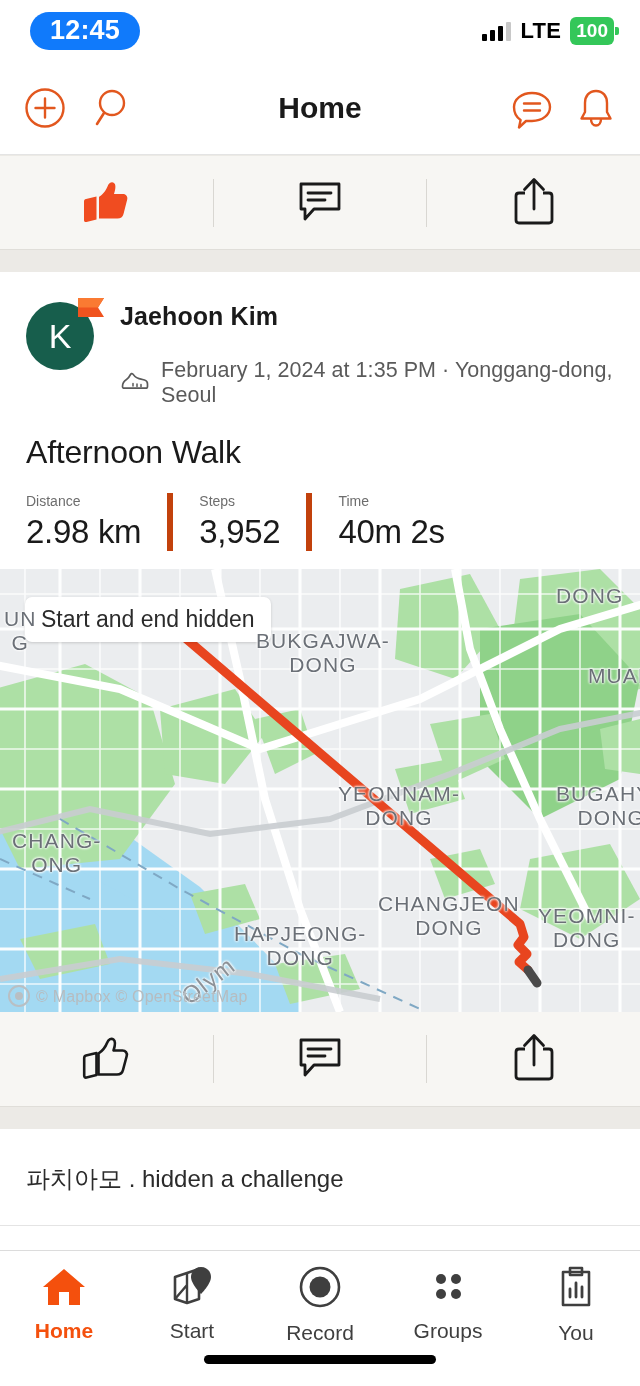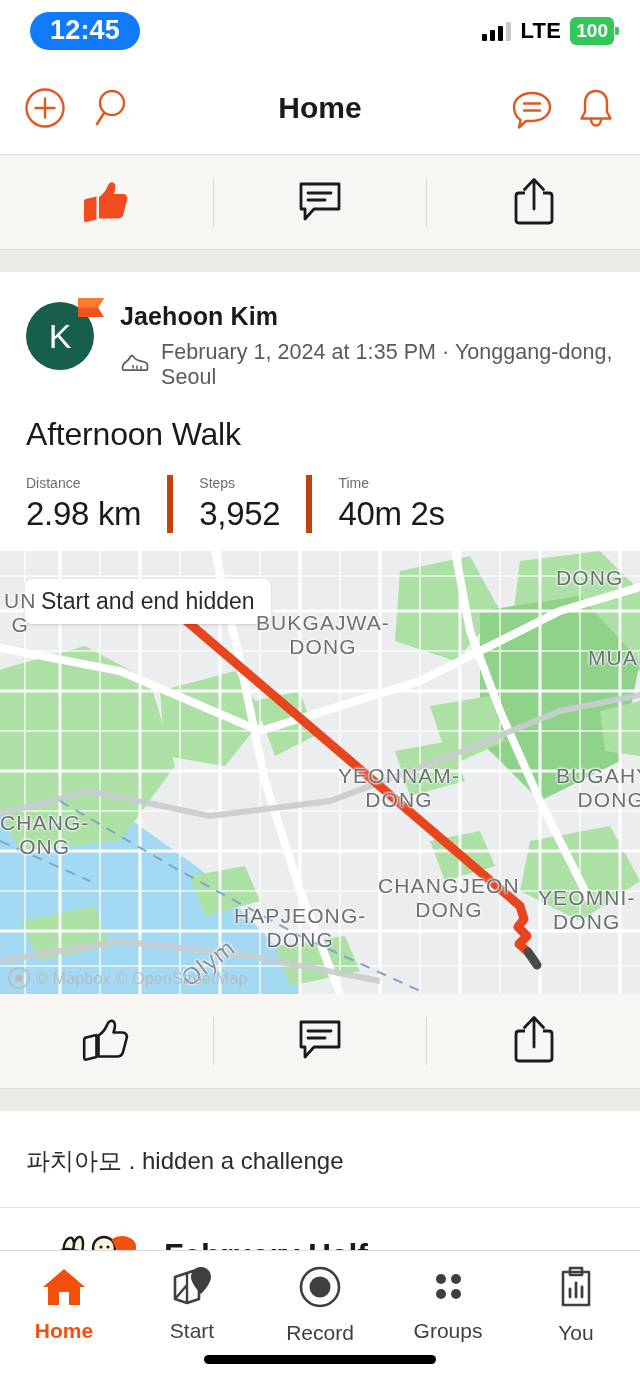"February 1, 2024 at 1:35" .meta-row { margin-top: 9px -> 27px }
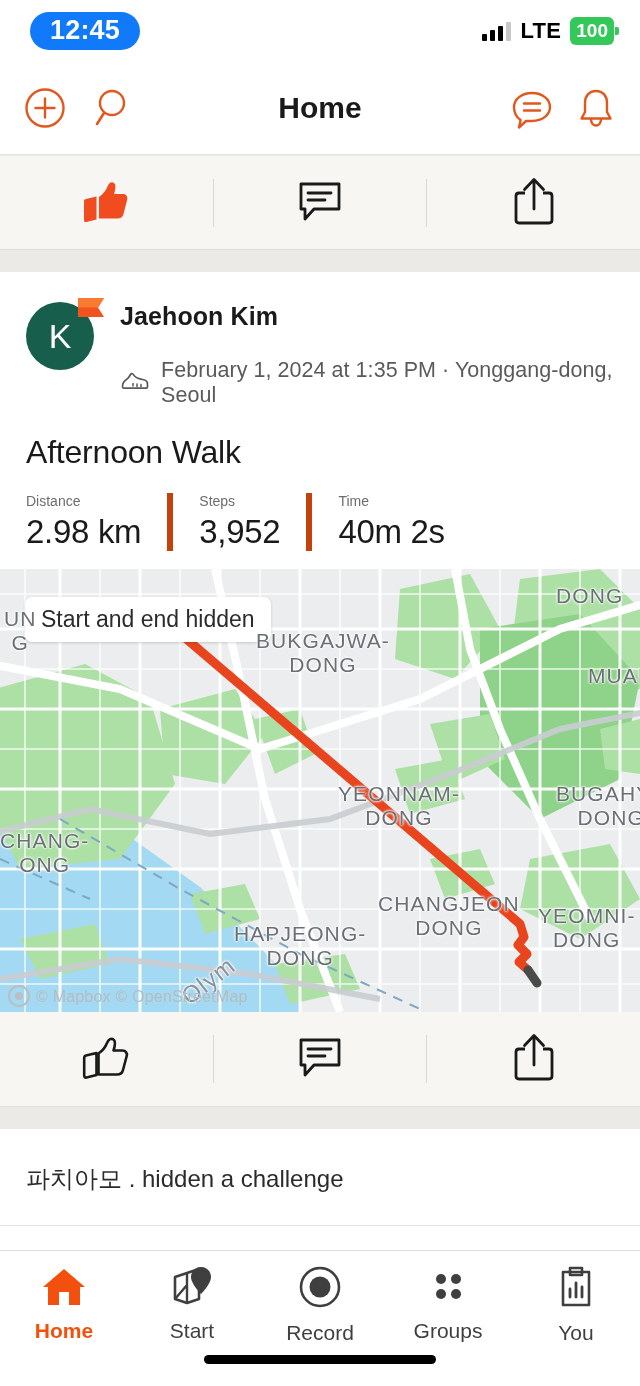"CHANG-" div.map-label { left: 0px -> 12px }
